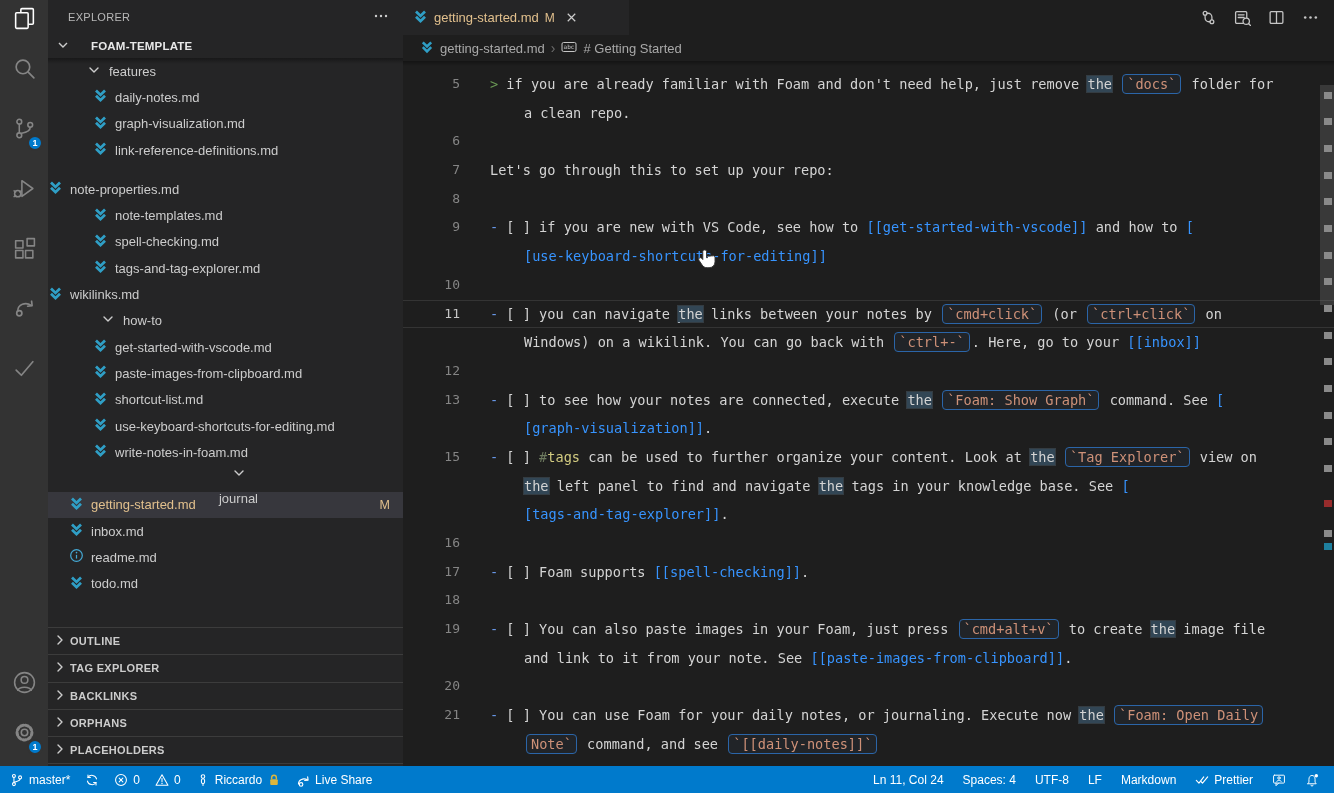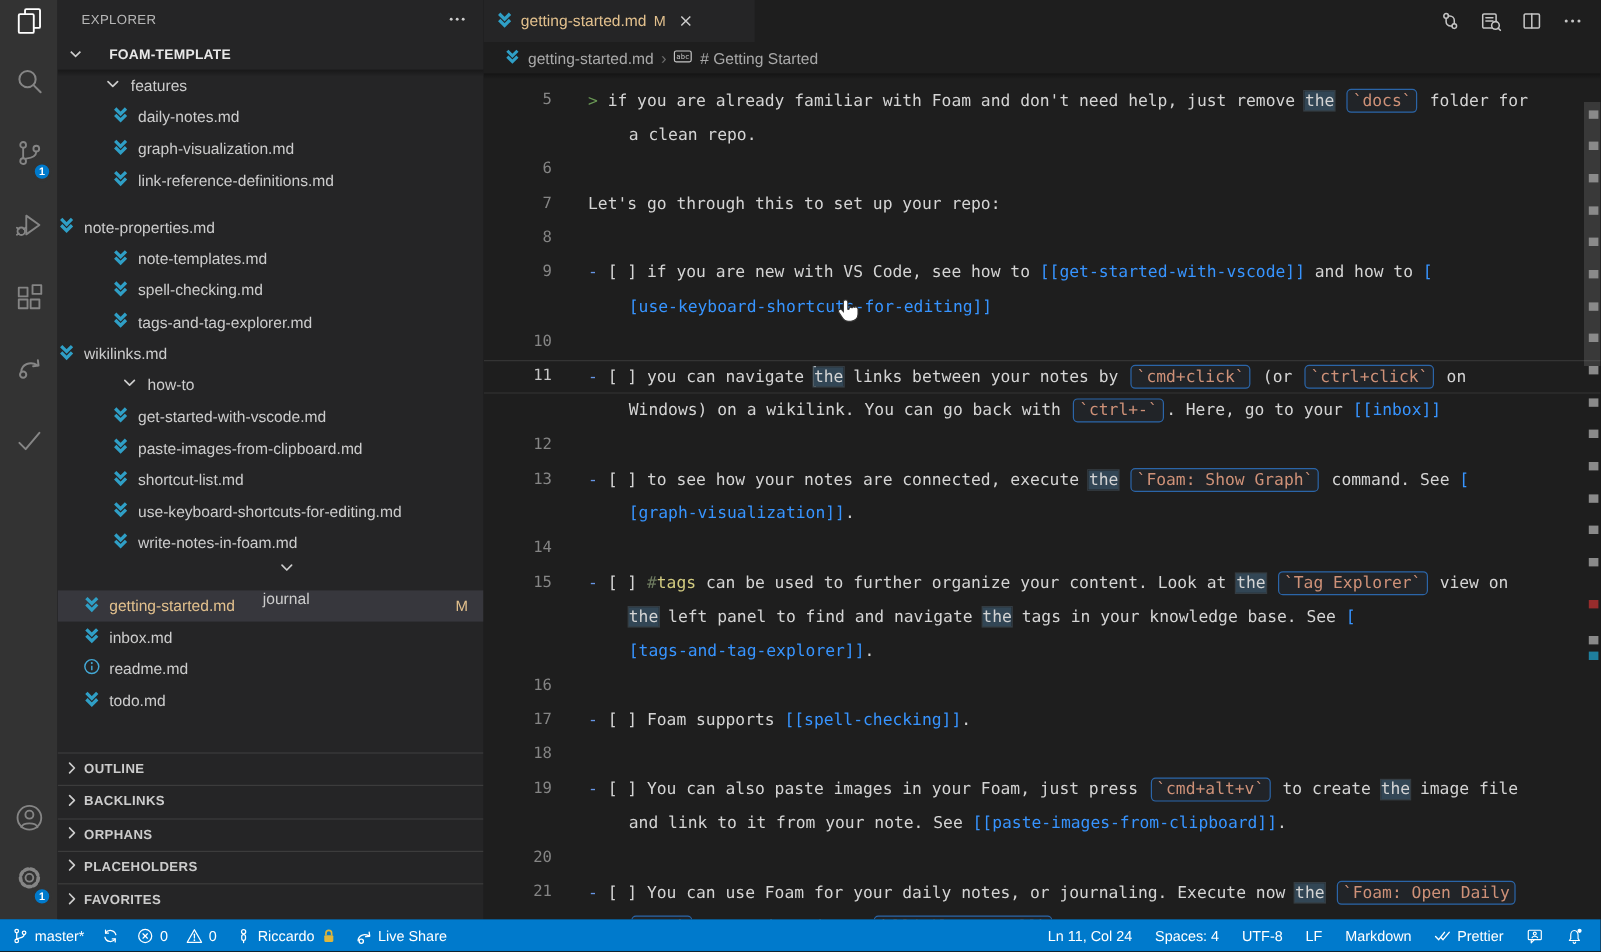"14" div.row { html: <div><span>14</span><span></span></div> -> none }
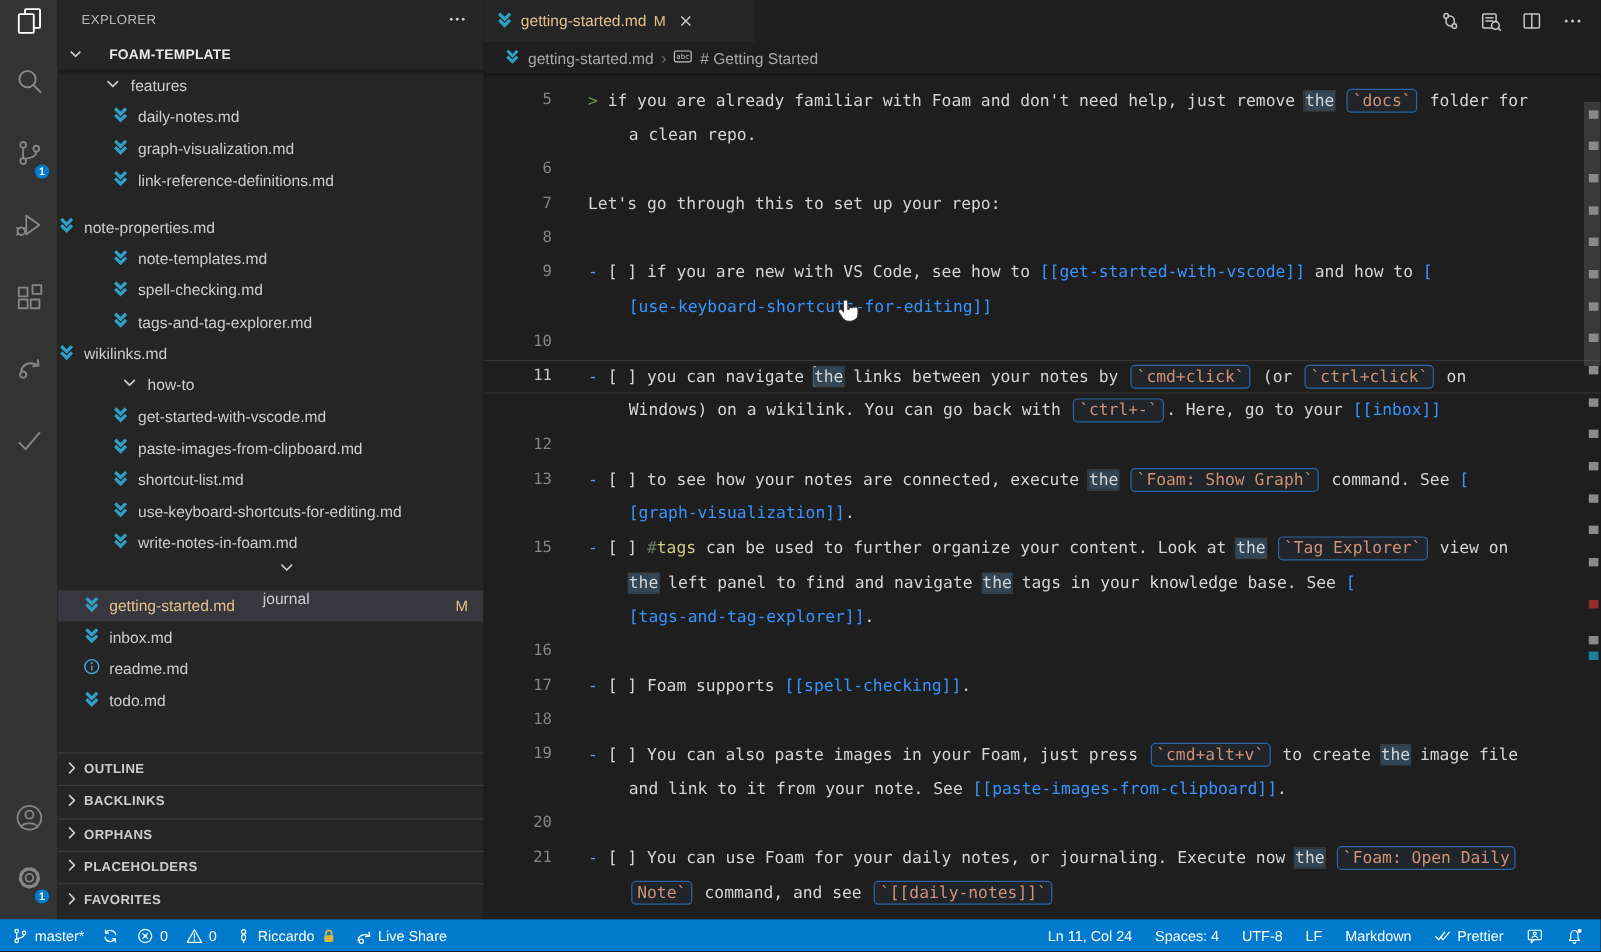"TAG EXPLORER" div.section { html: none -> <div> <span><svg> <path></path> </svg></span> <span>TAG EXPLORER</span> </div> }
